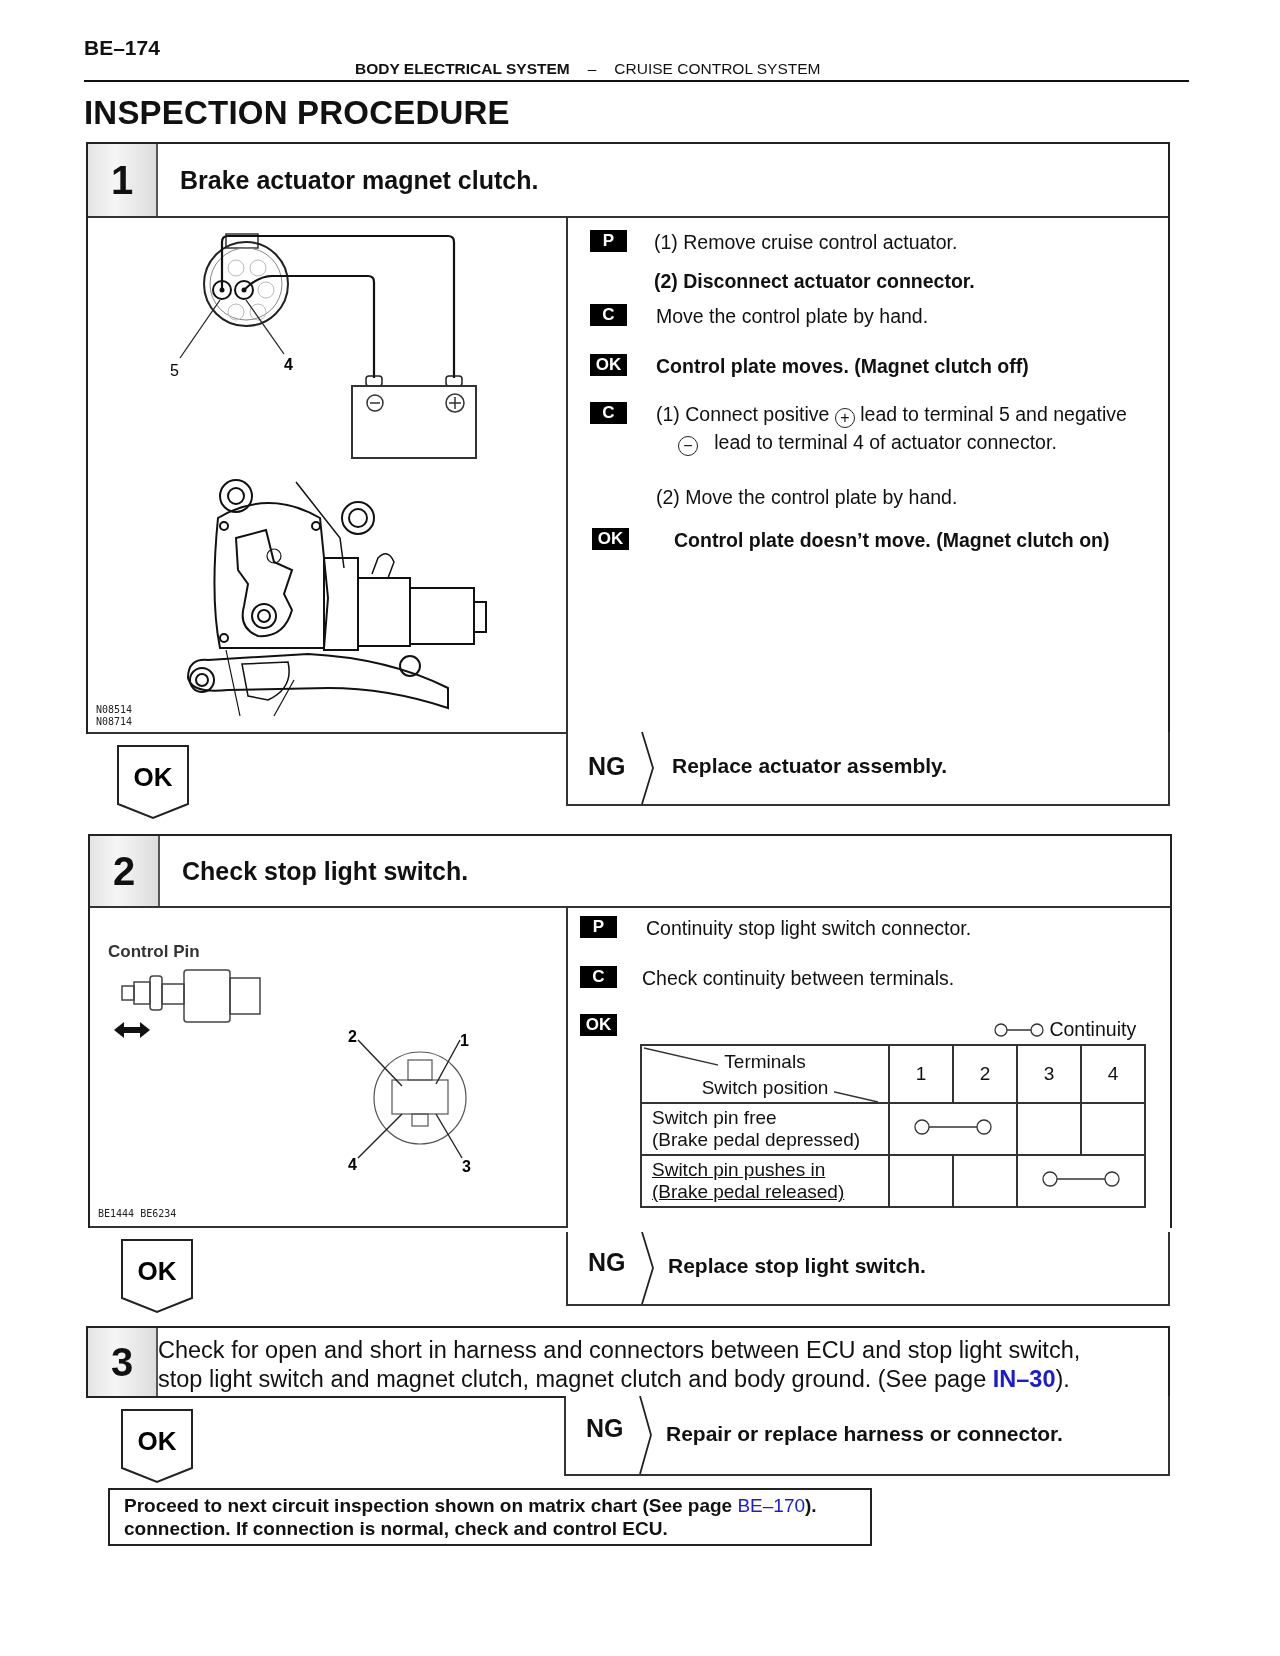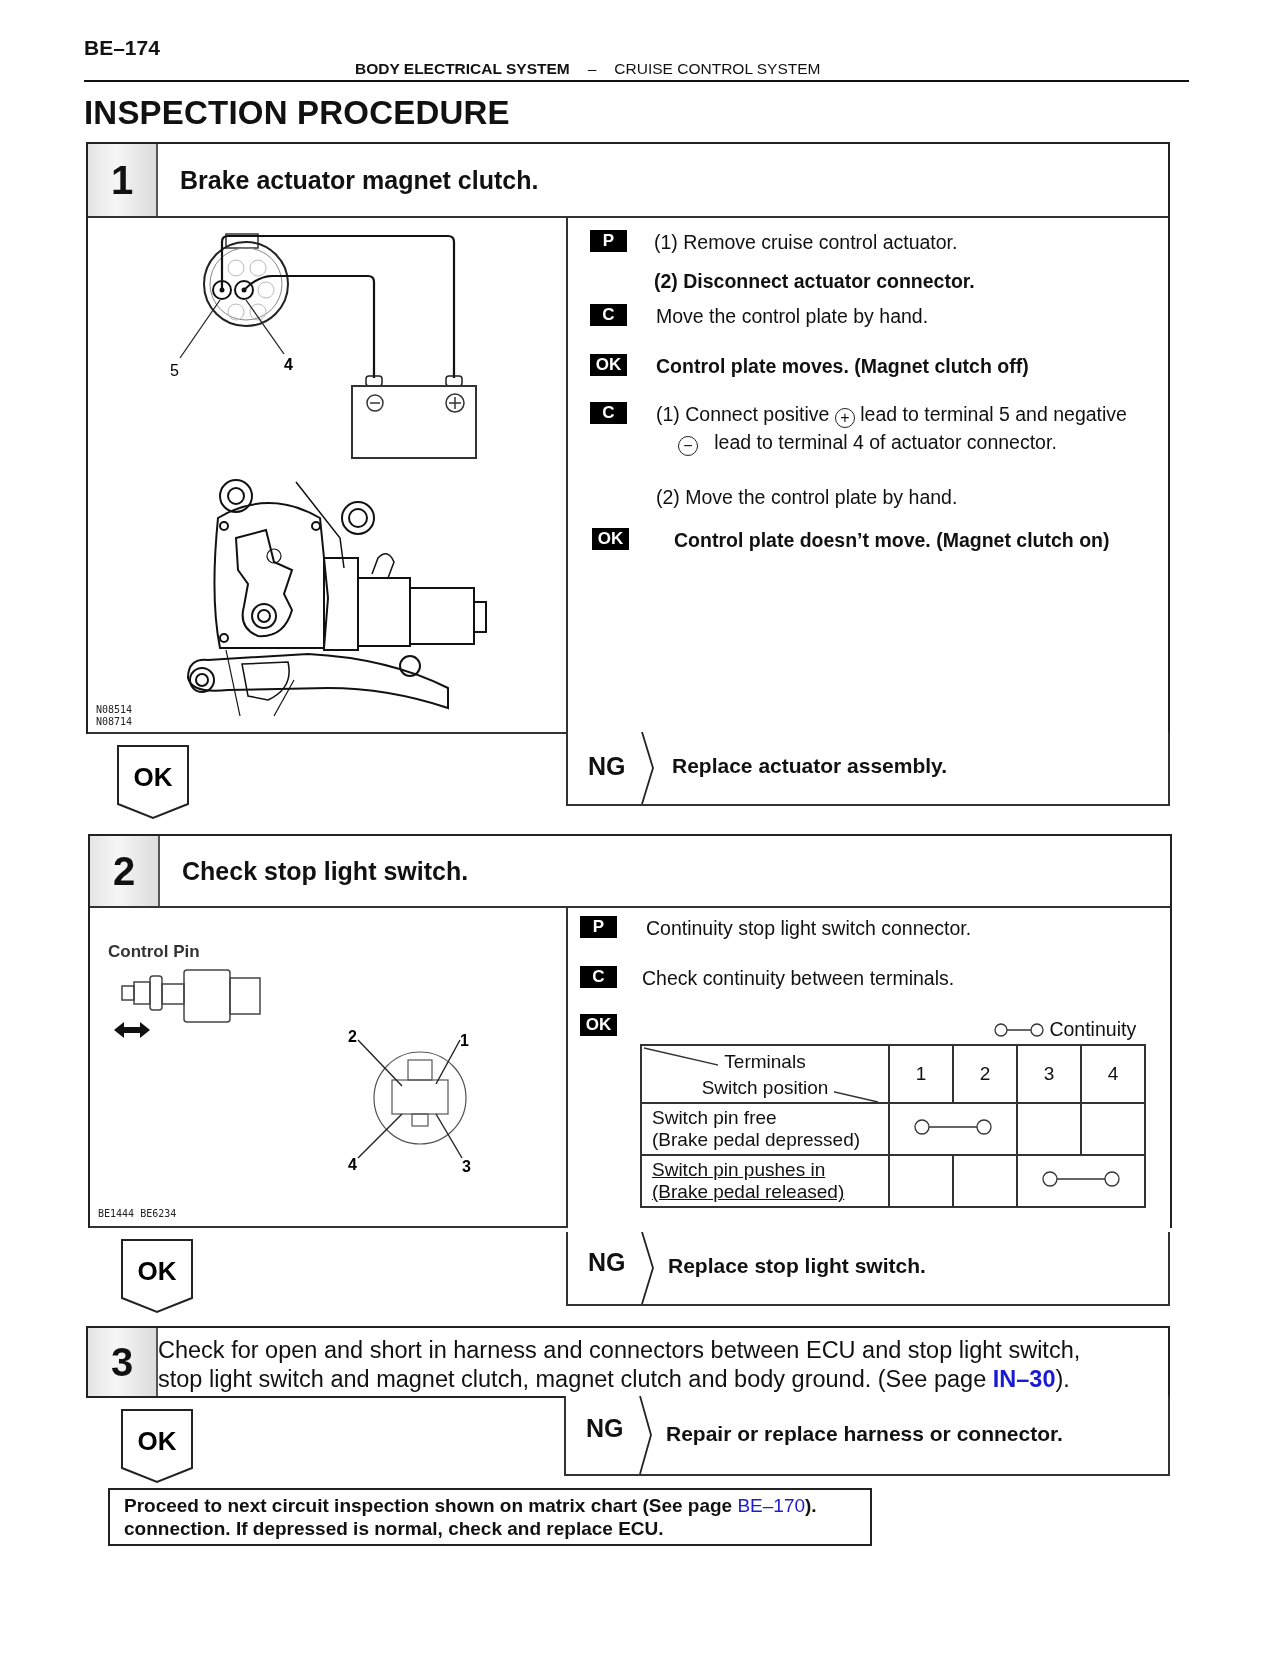"connection. If depressed is normal," div { text: depressed is normal, check and replace -> connection is normal, check and control }
